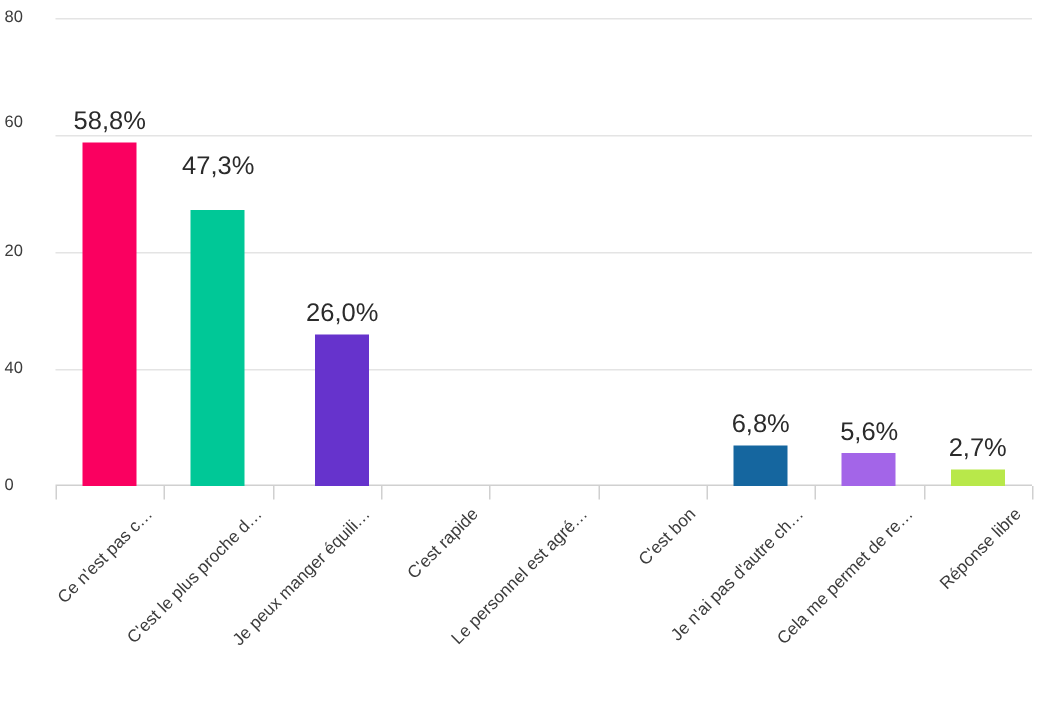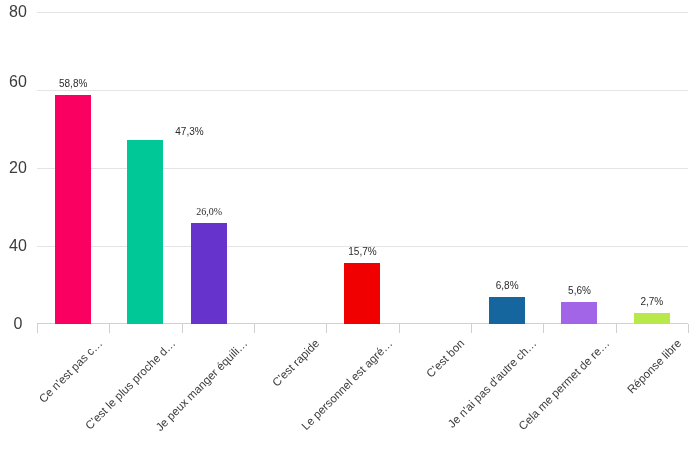"80" .ytick-label { font-size: 16px -> 11px; text-align: center -> left }
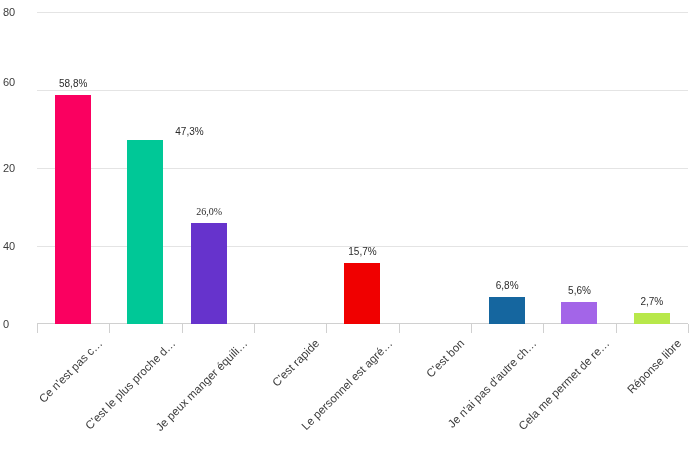"58,8%" .bar-value { font-size: 10px -> 17px }
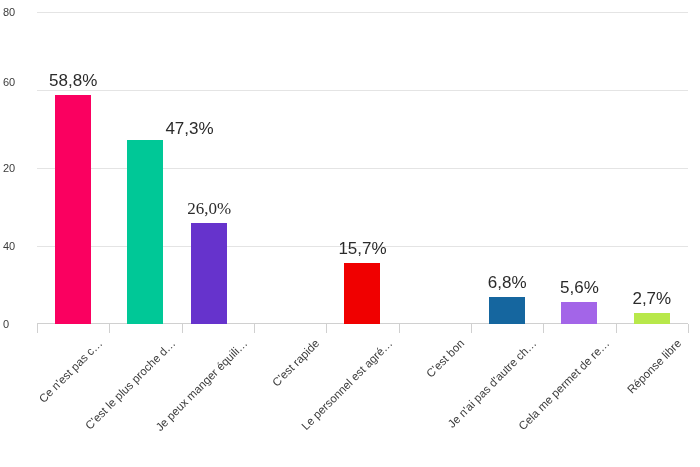"47,3%" div.bar-value { bottom: 187px -> 205px; margin-left: 44px -> none }
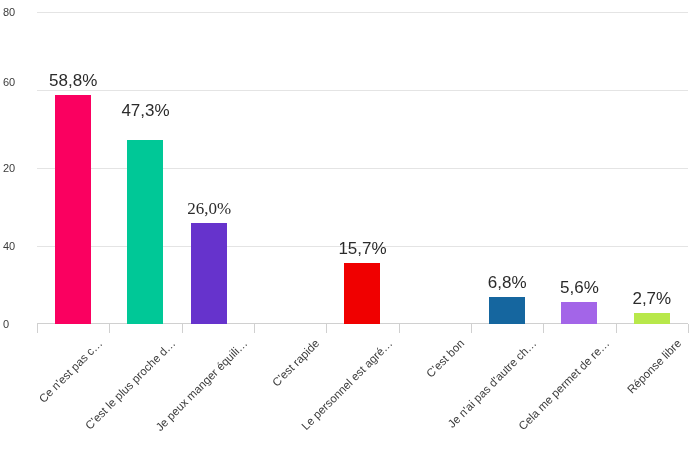"26,0%" div.bar-slot { font-family: Liberation Serif, serif -> none; left: 136px -> 155px }
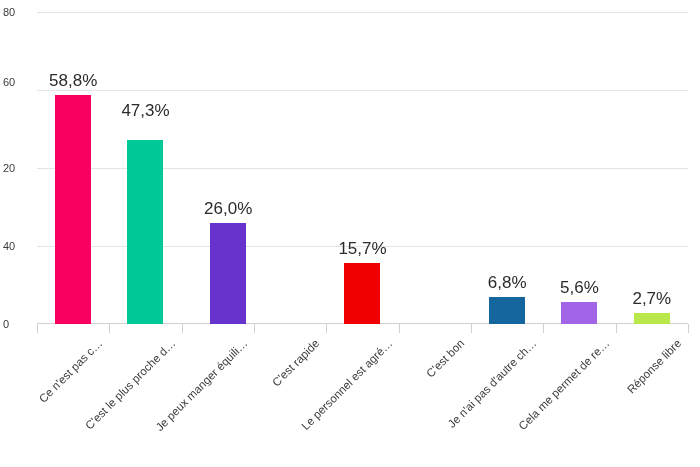"15,7%" div.bar-slot { html: <div> <div></div> <div>15,7%</div> </div> -> none }
